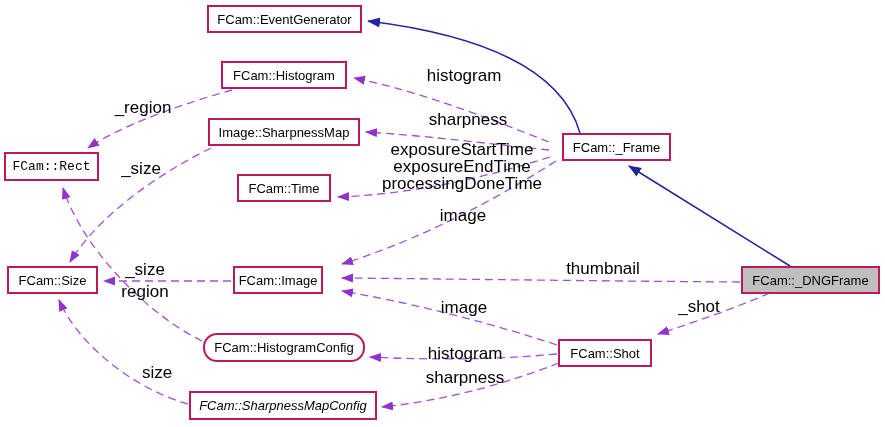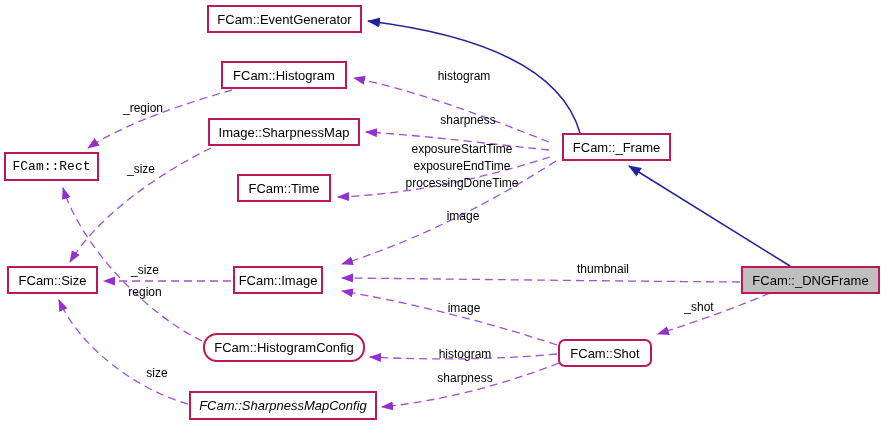"histogram" .elabel { font-size: 12px -> 17px }
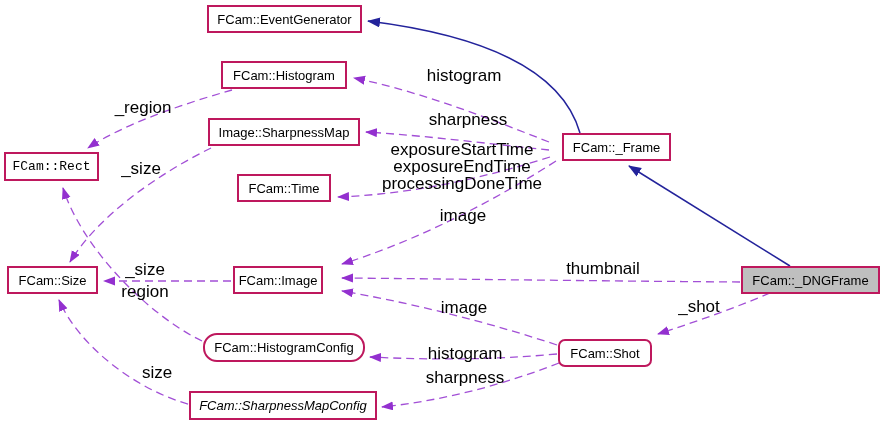"FCam::Shot" div.node { border-radius: 7px -> none }
